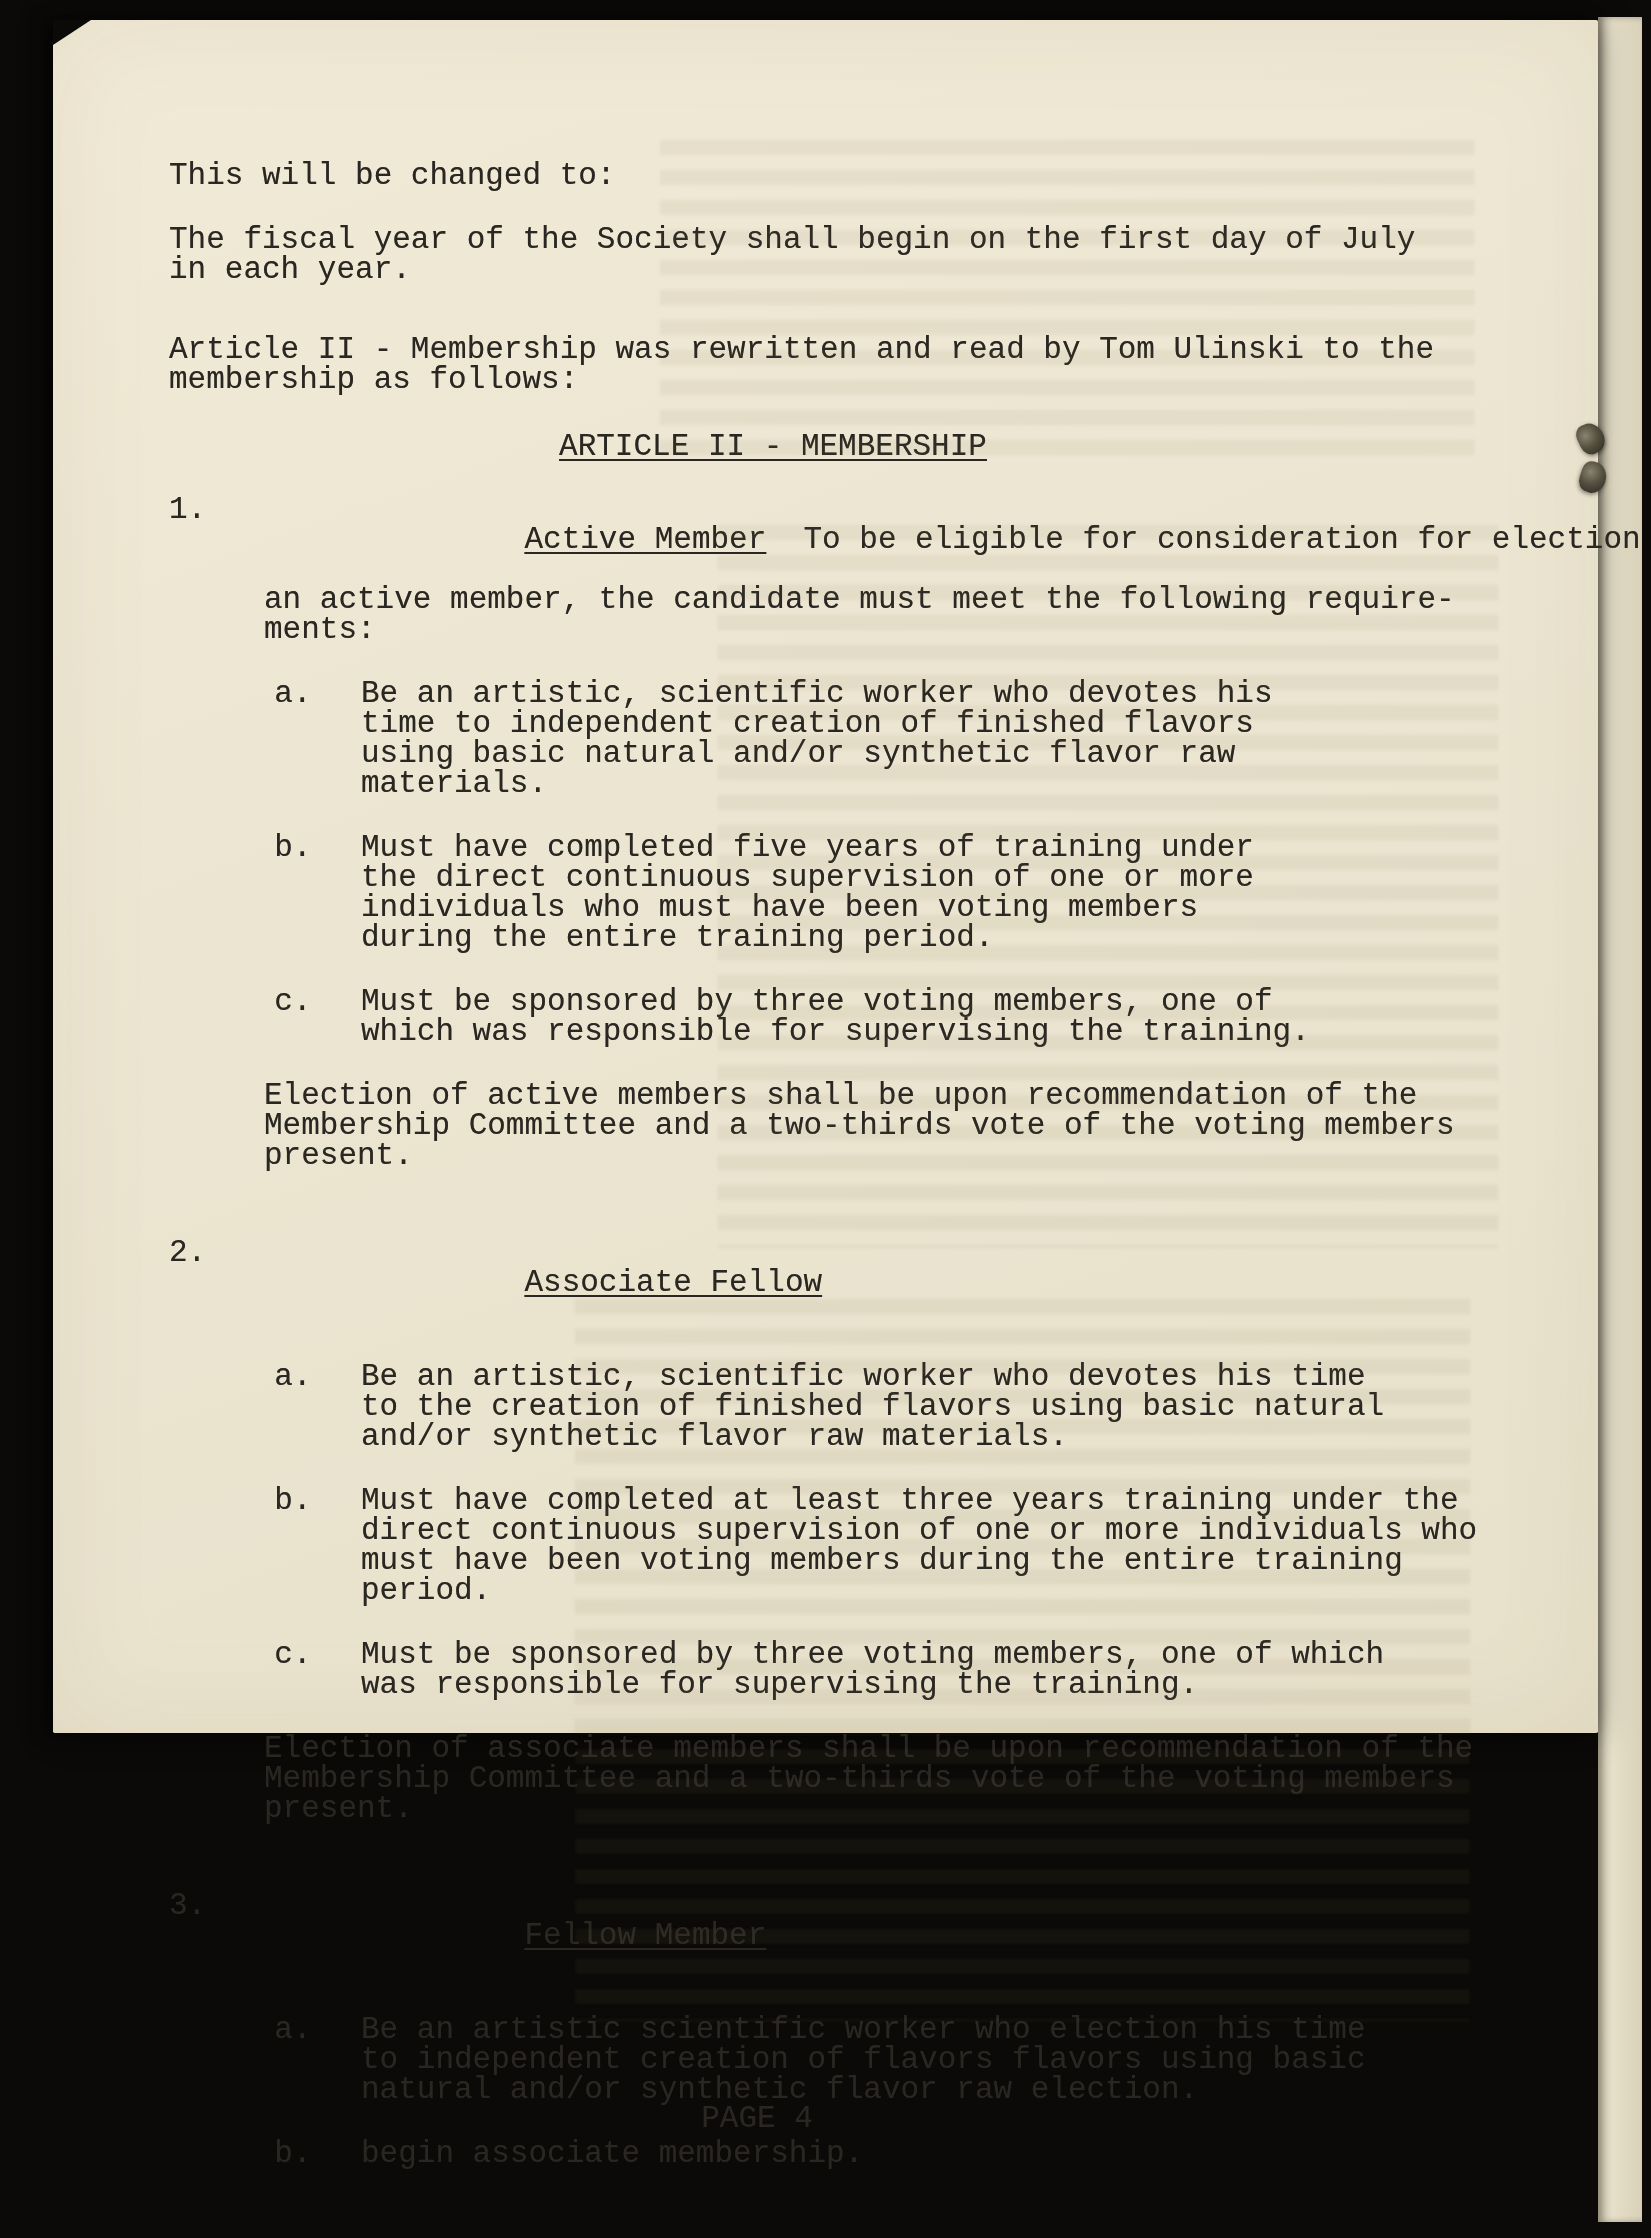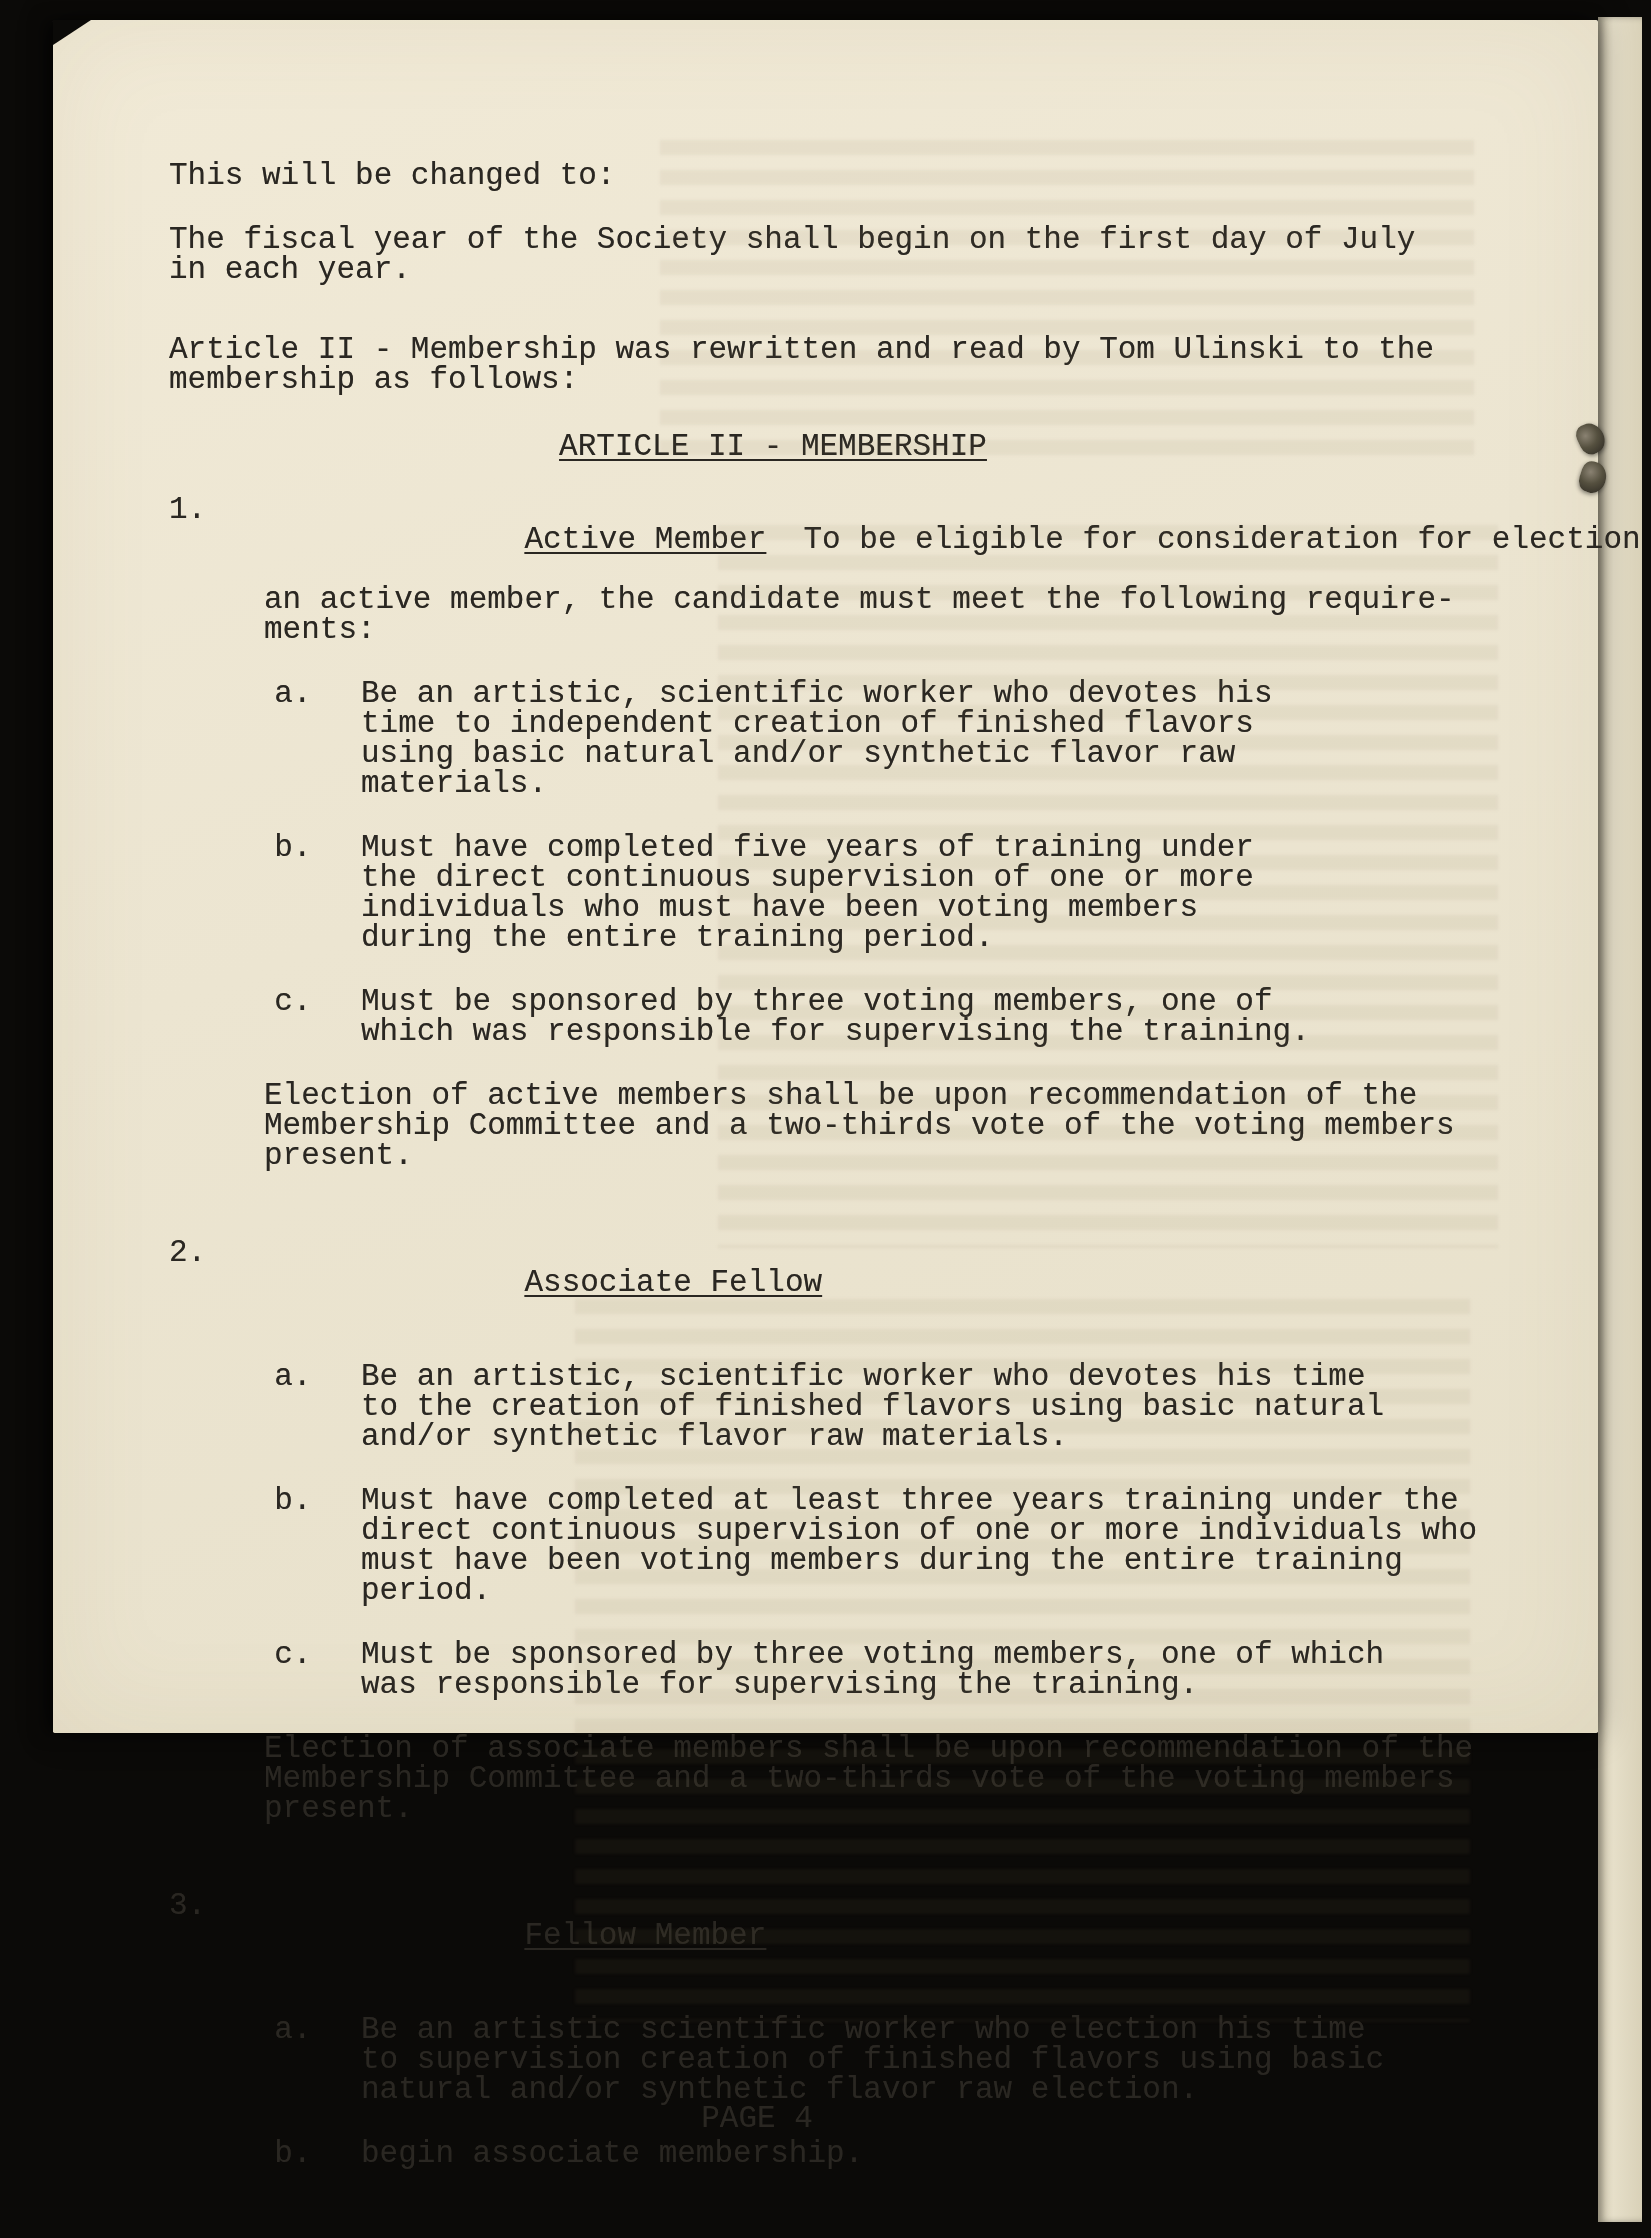"to supervision creation of finished" div.line { text: supervision creation of finished -> independent creation of flavors }
